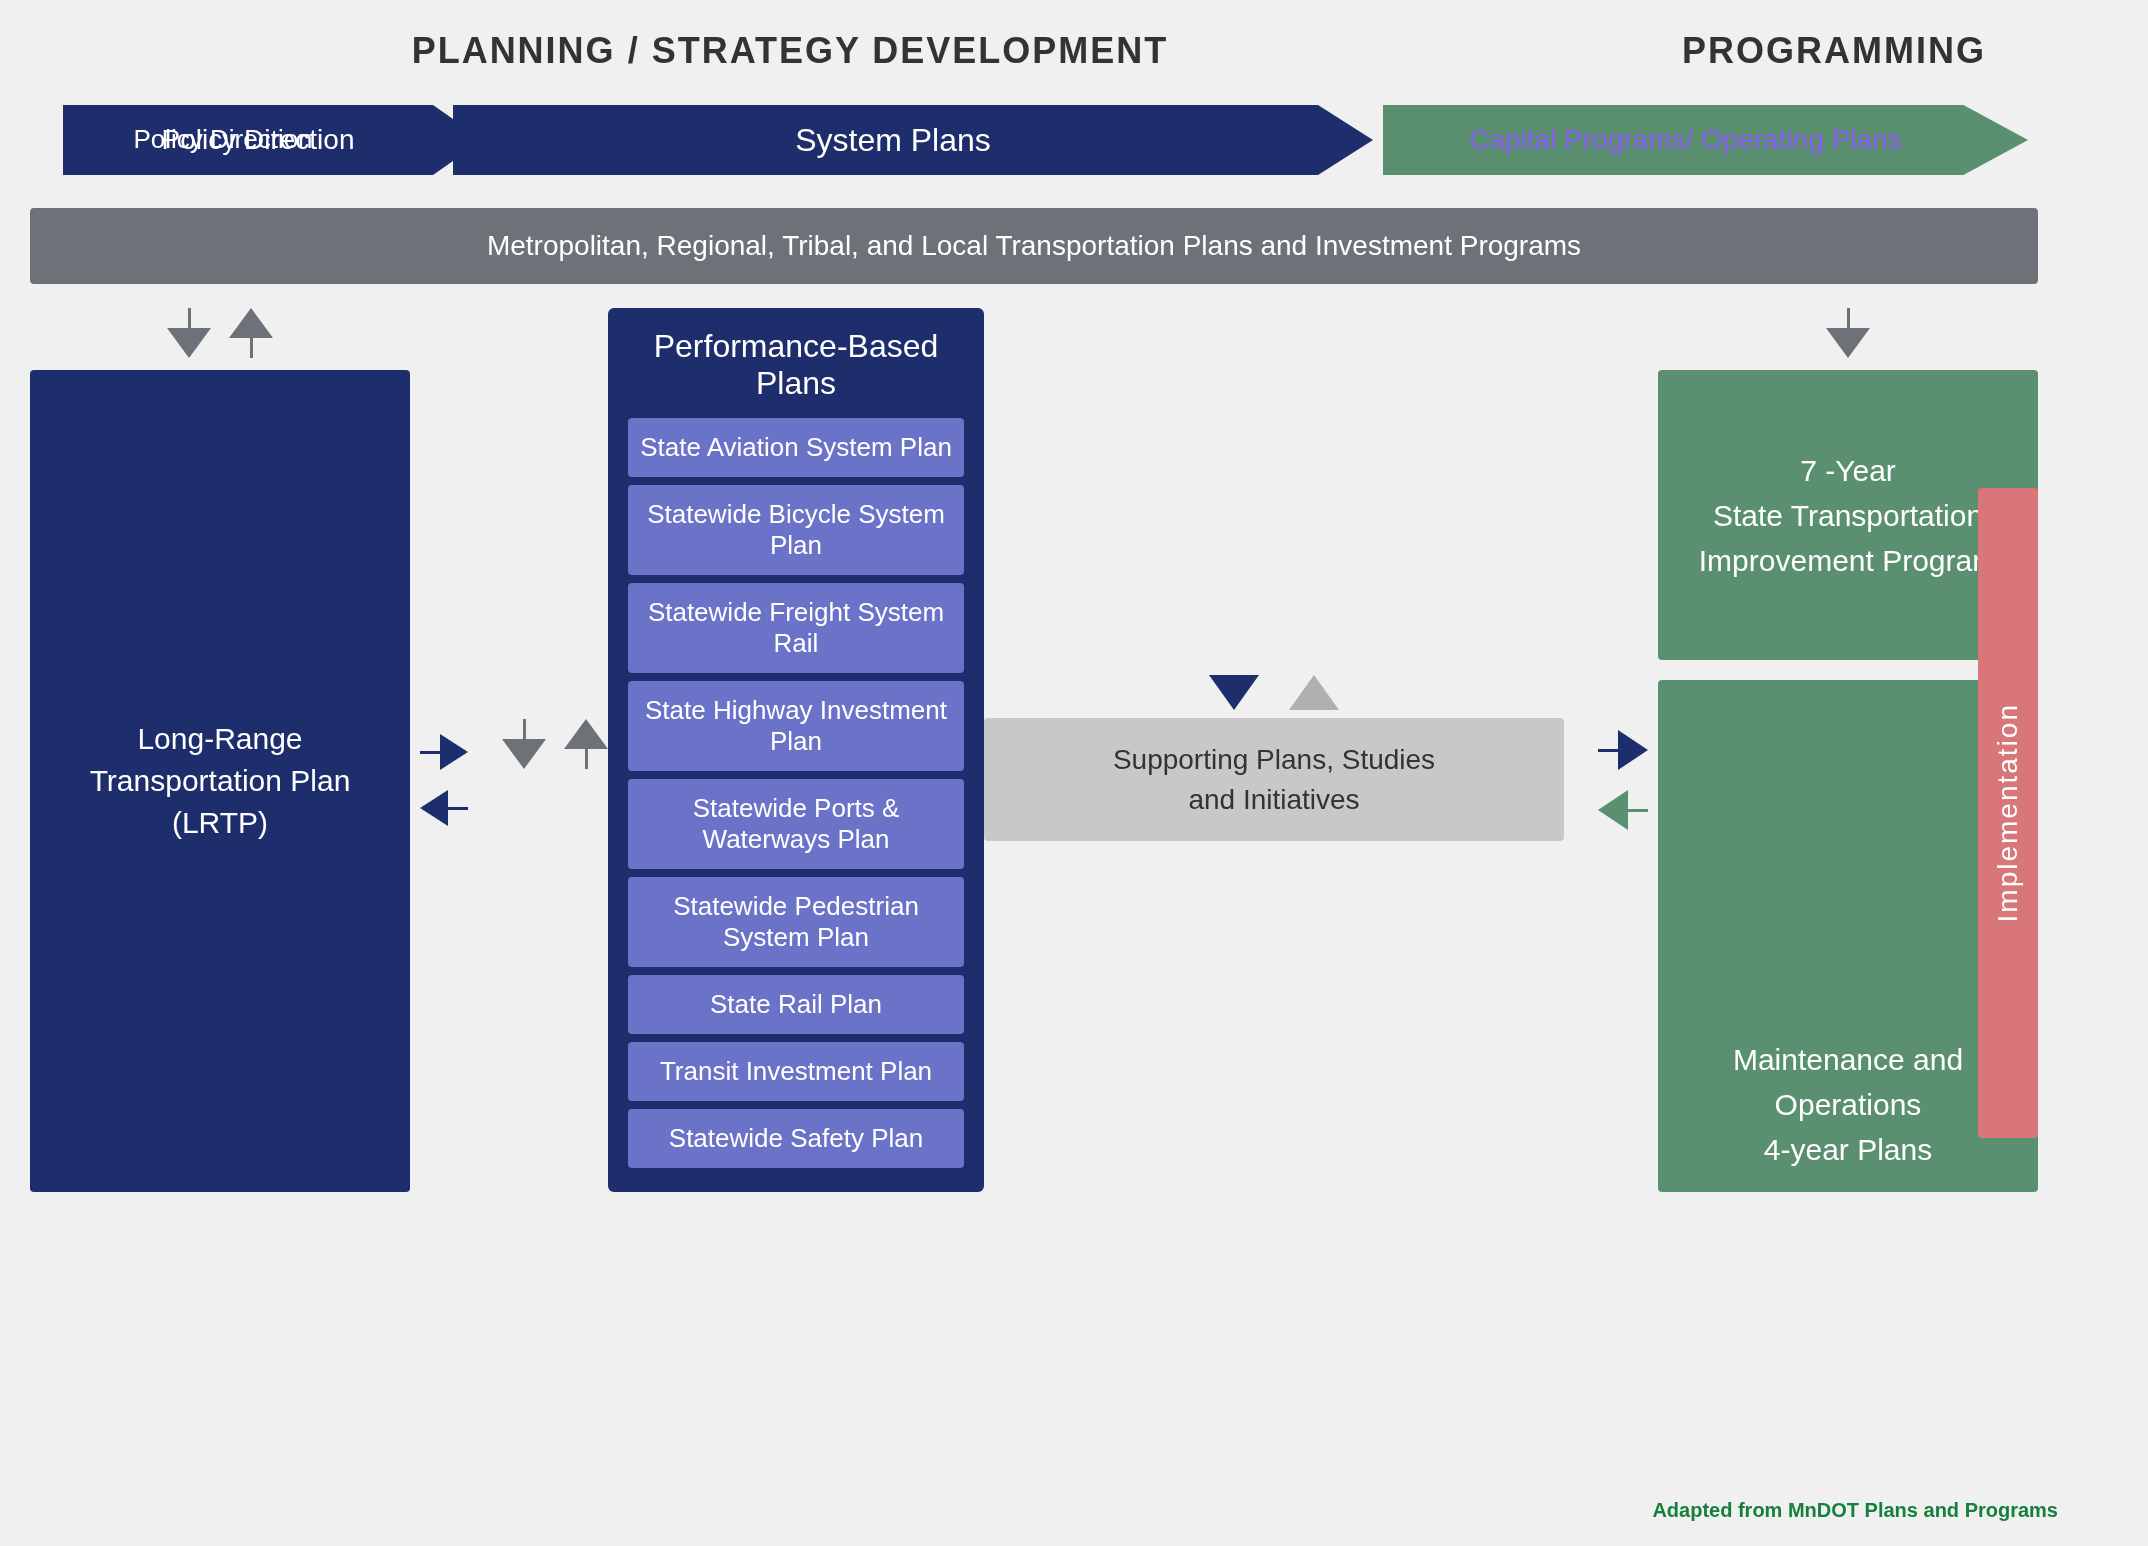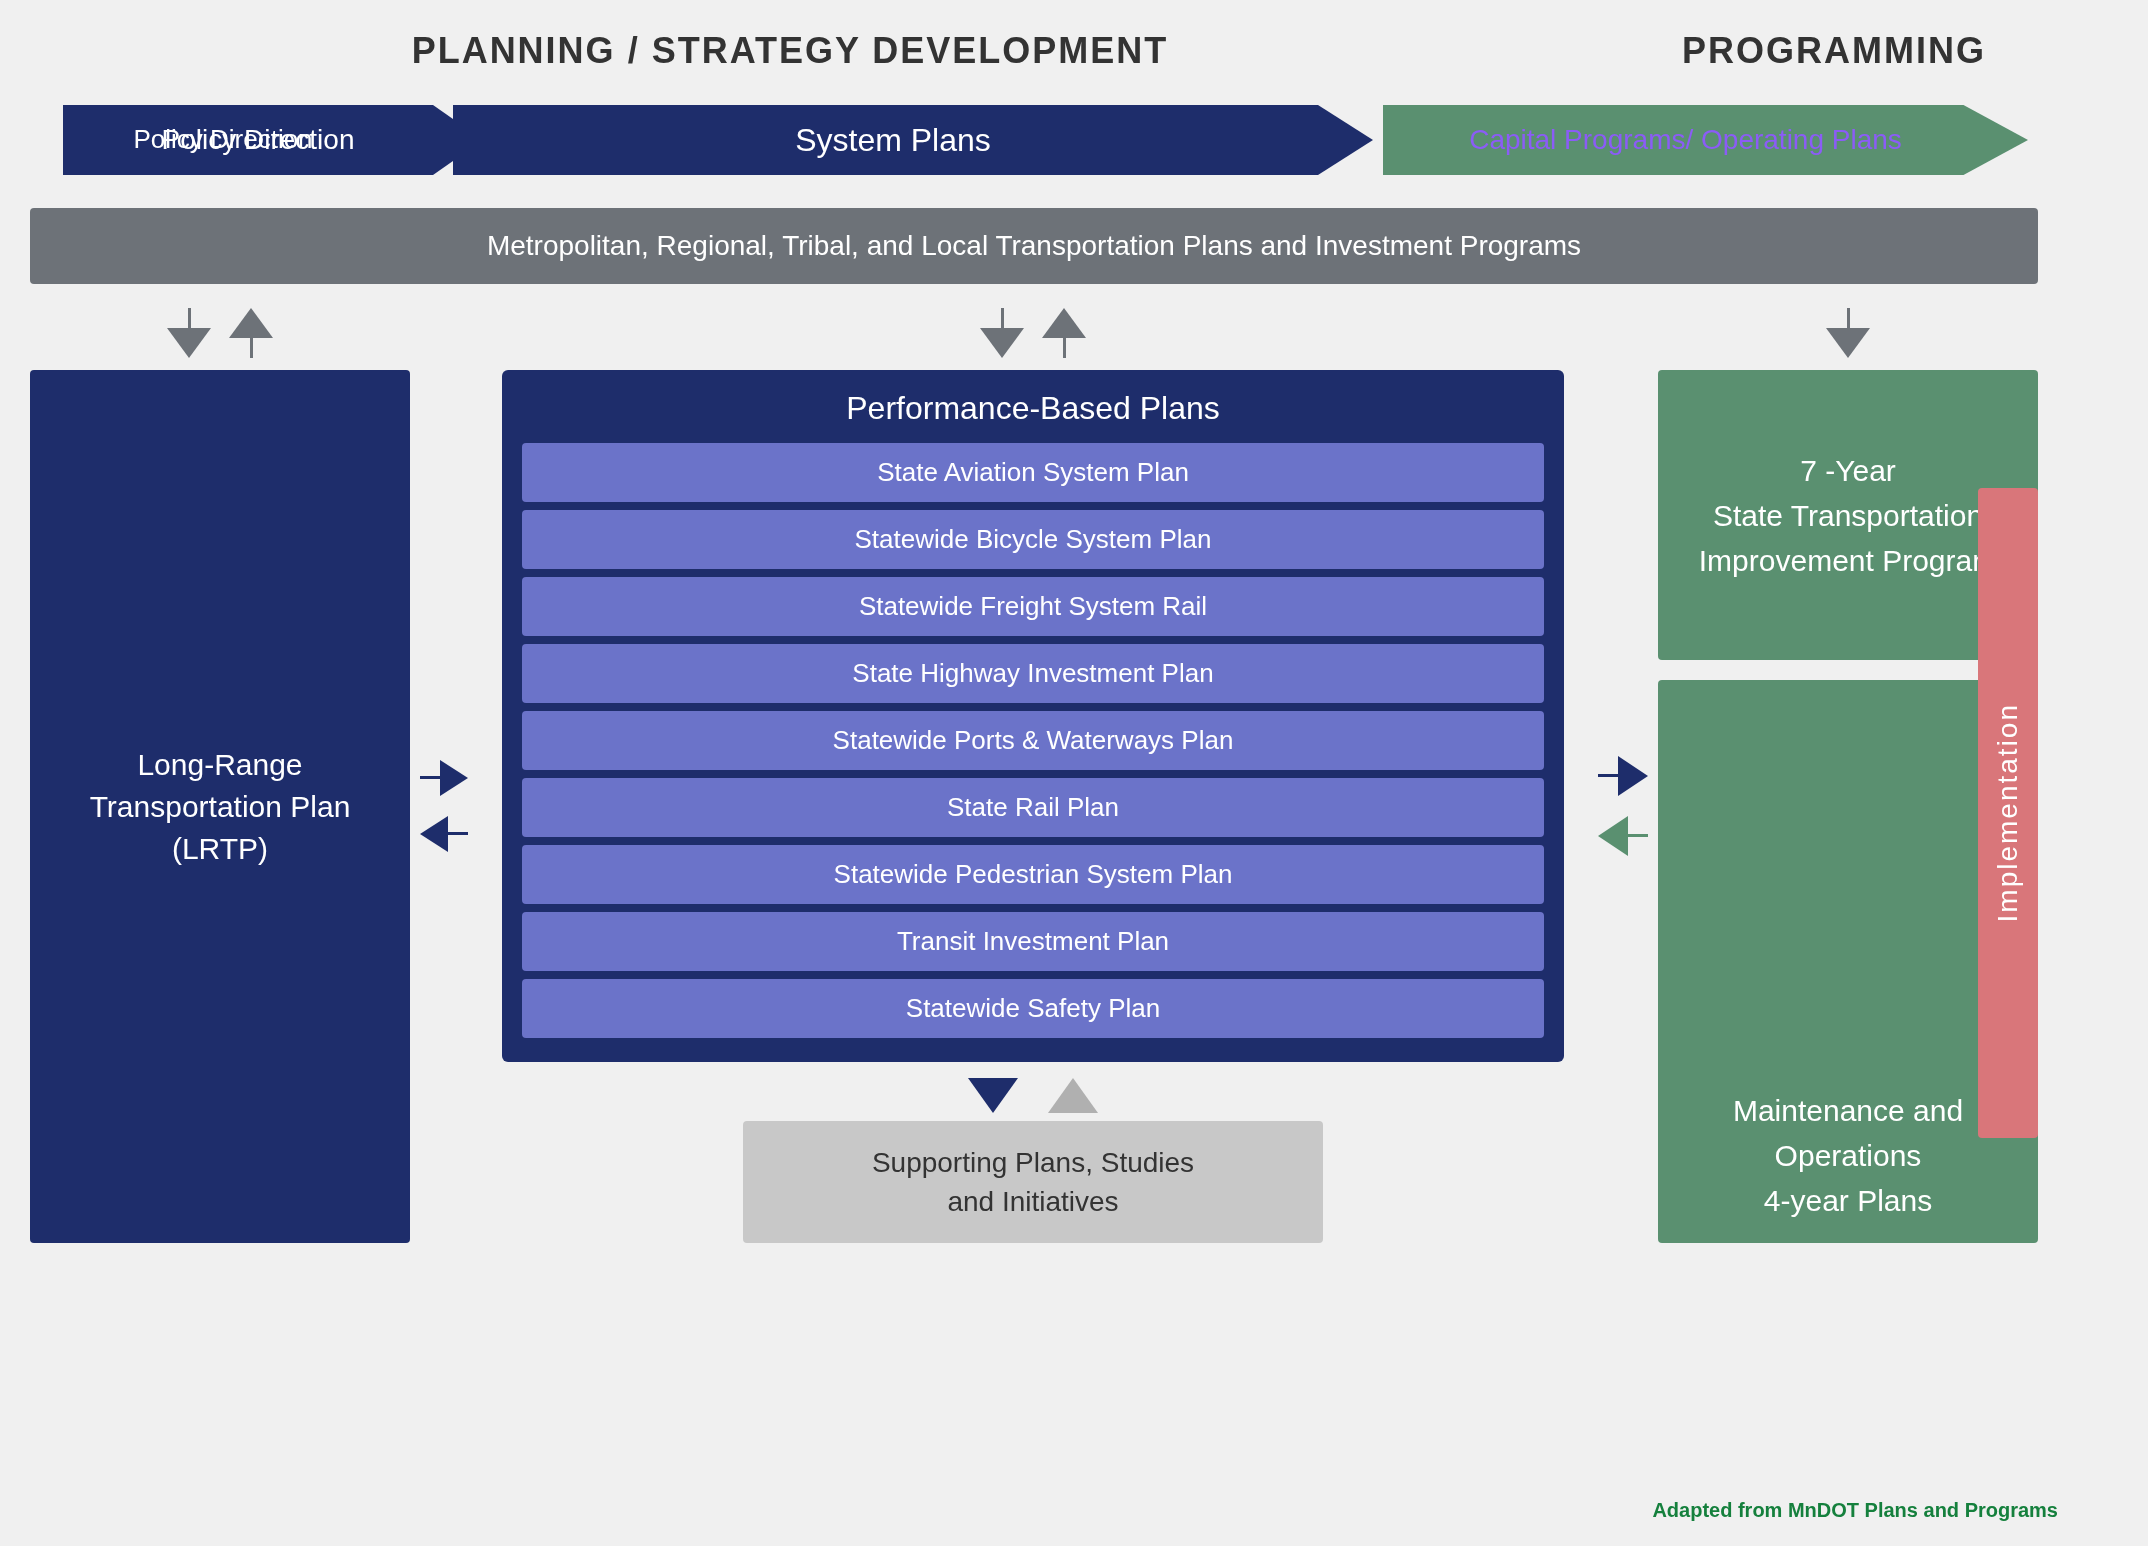"Performance-Based Plans" .middle-column { flex-direction: column -> row }
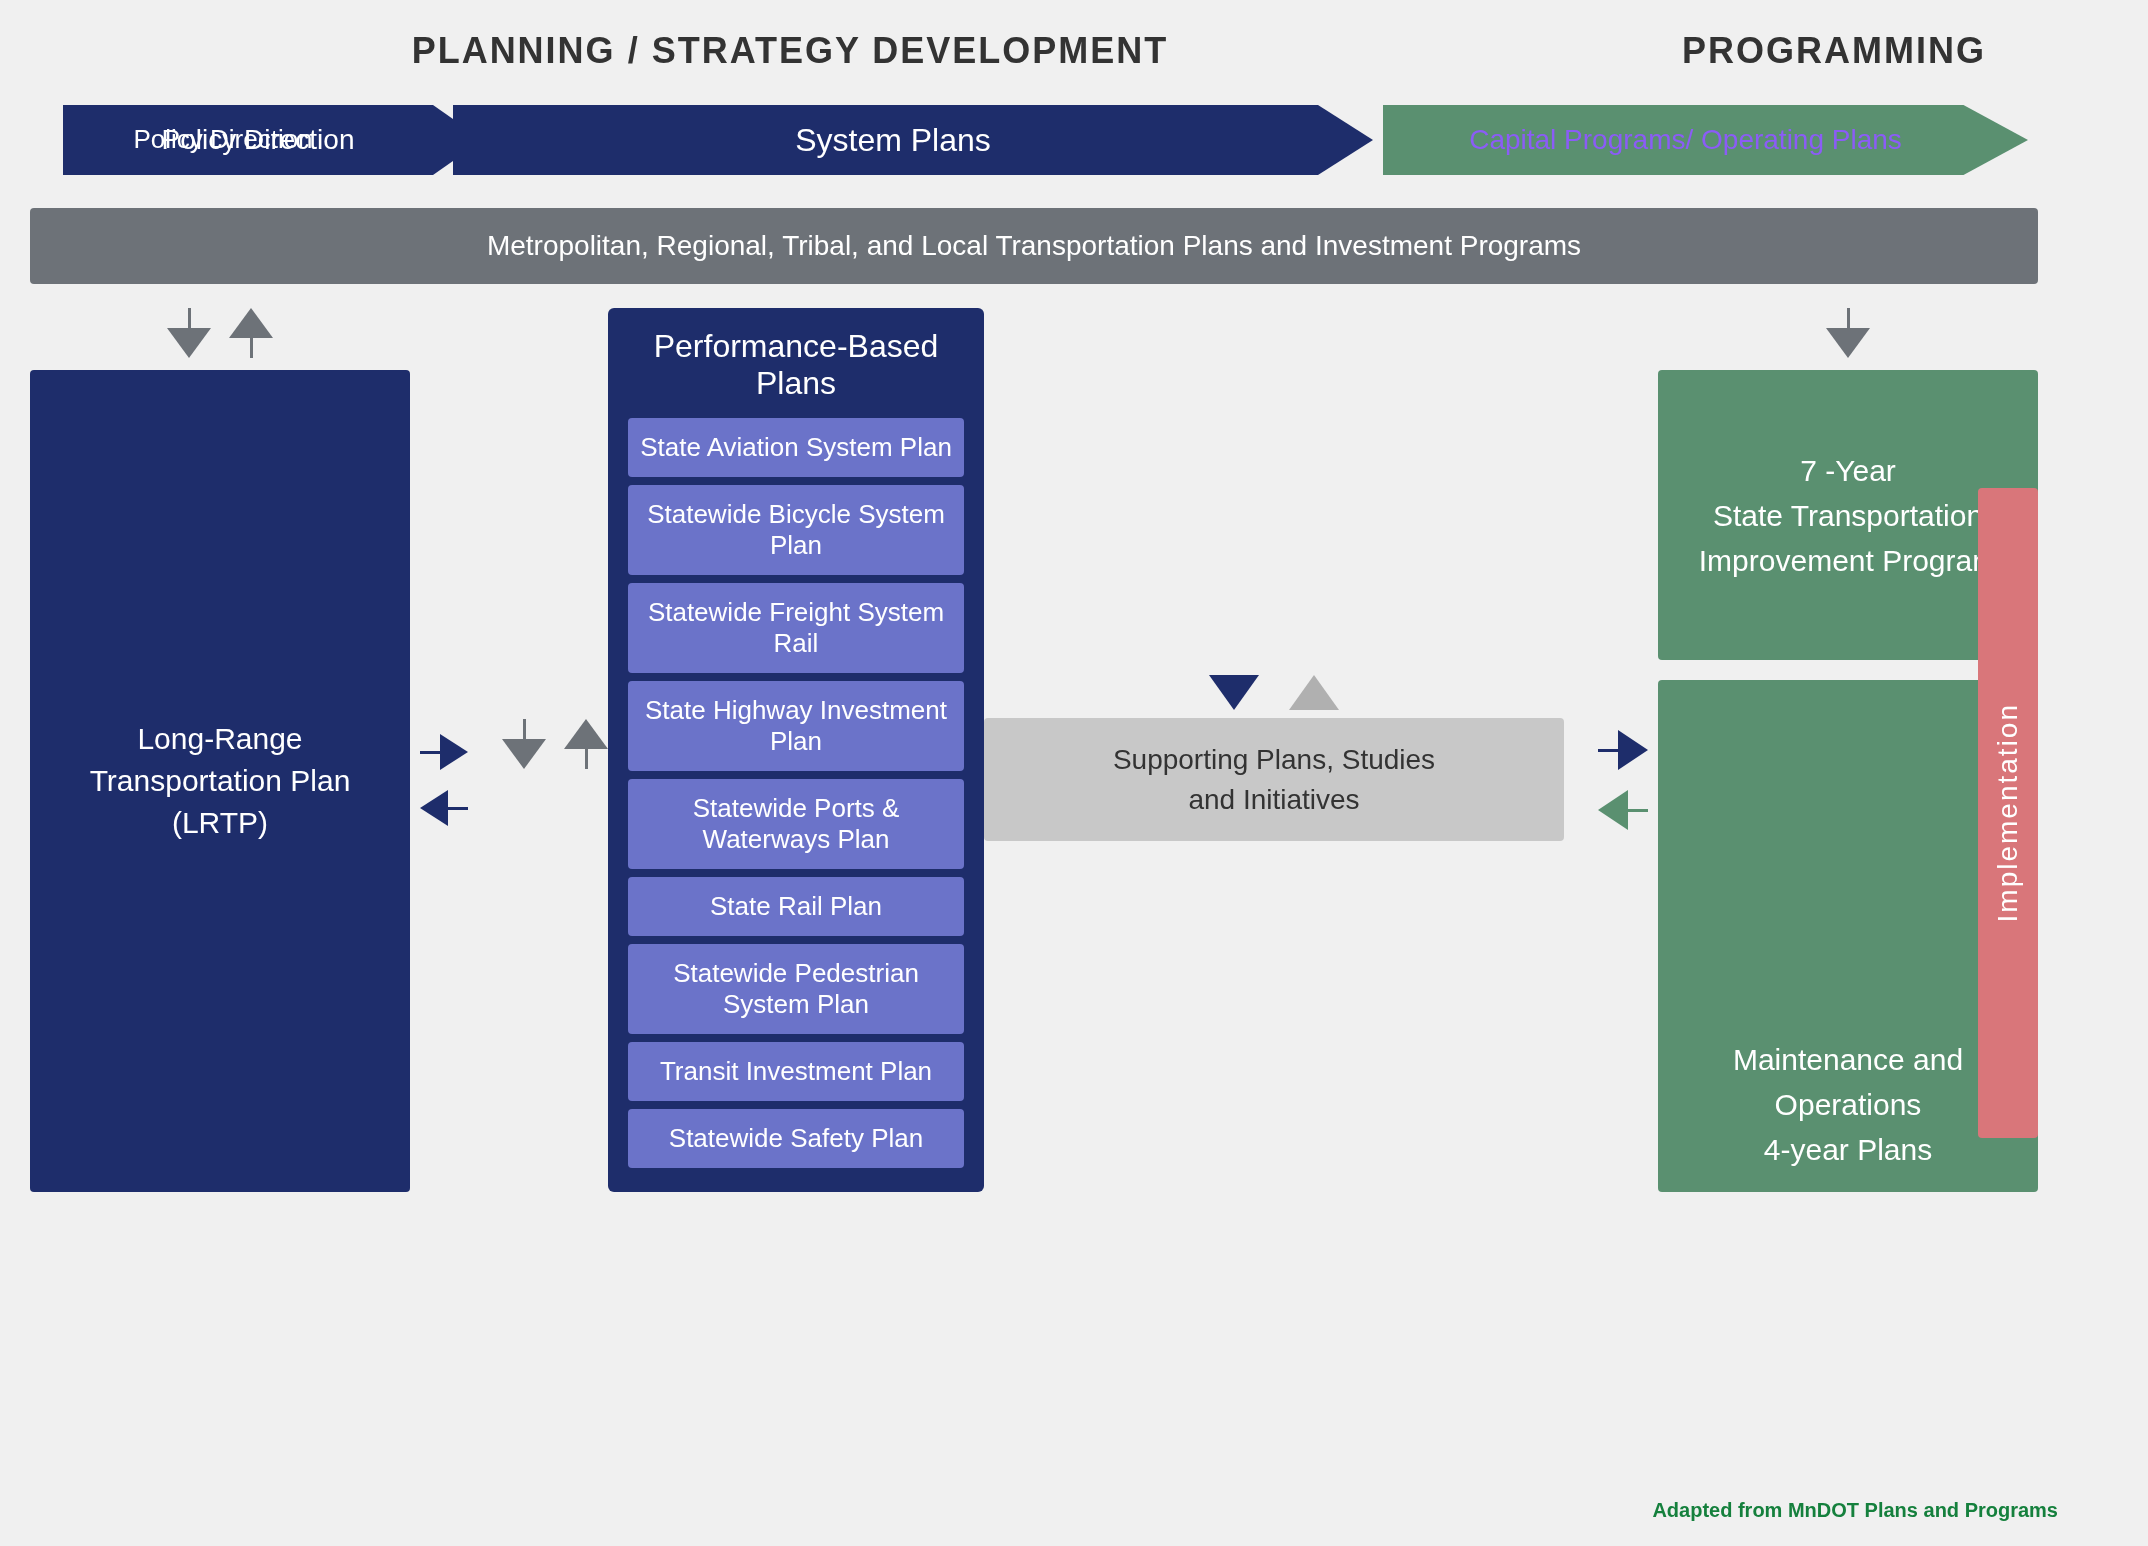"State Rail Plan" div.perf-item { order: before "Statewide Pedestrian System Plan" -> after "Statewide Pedestrian System Plan" }
